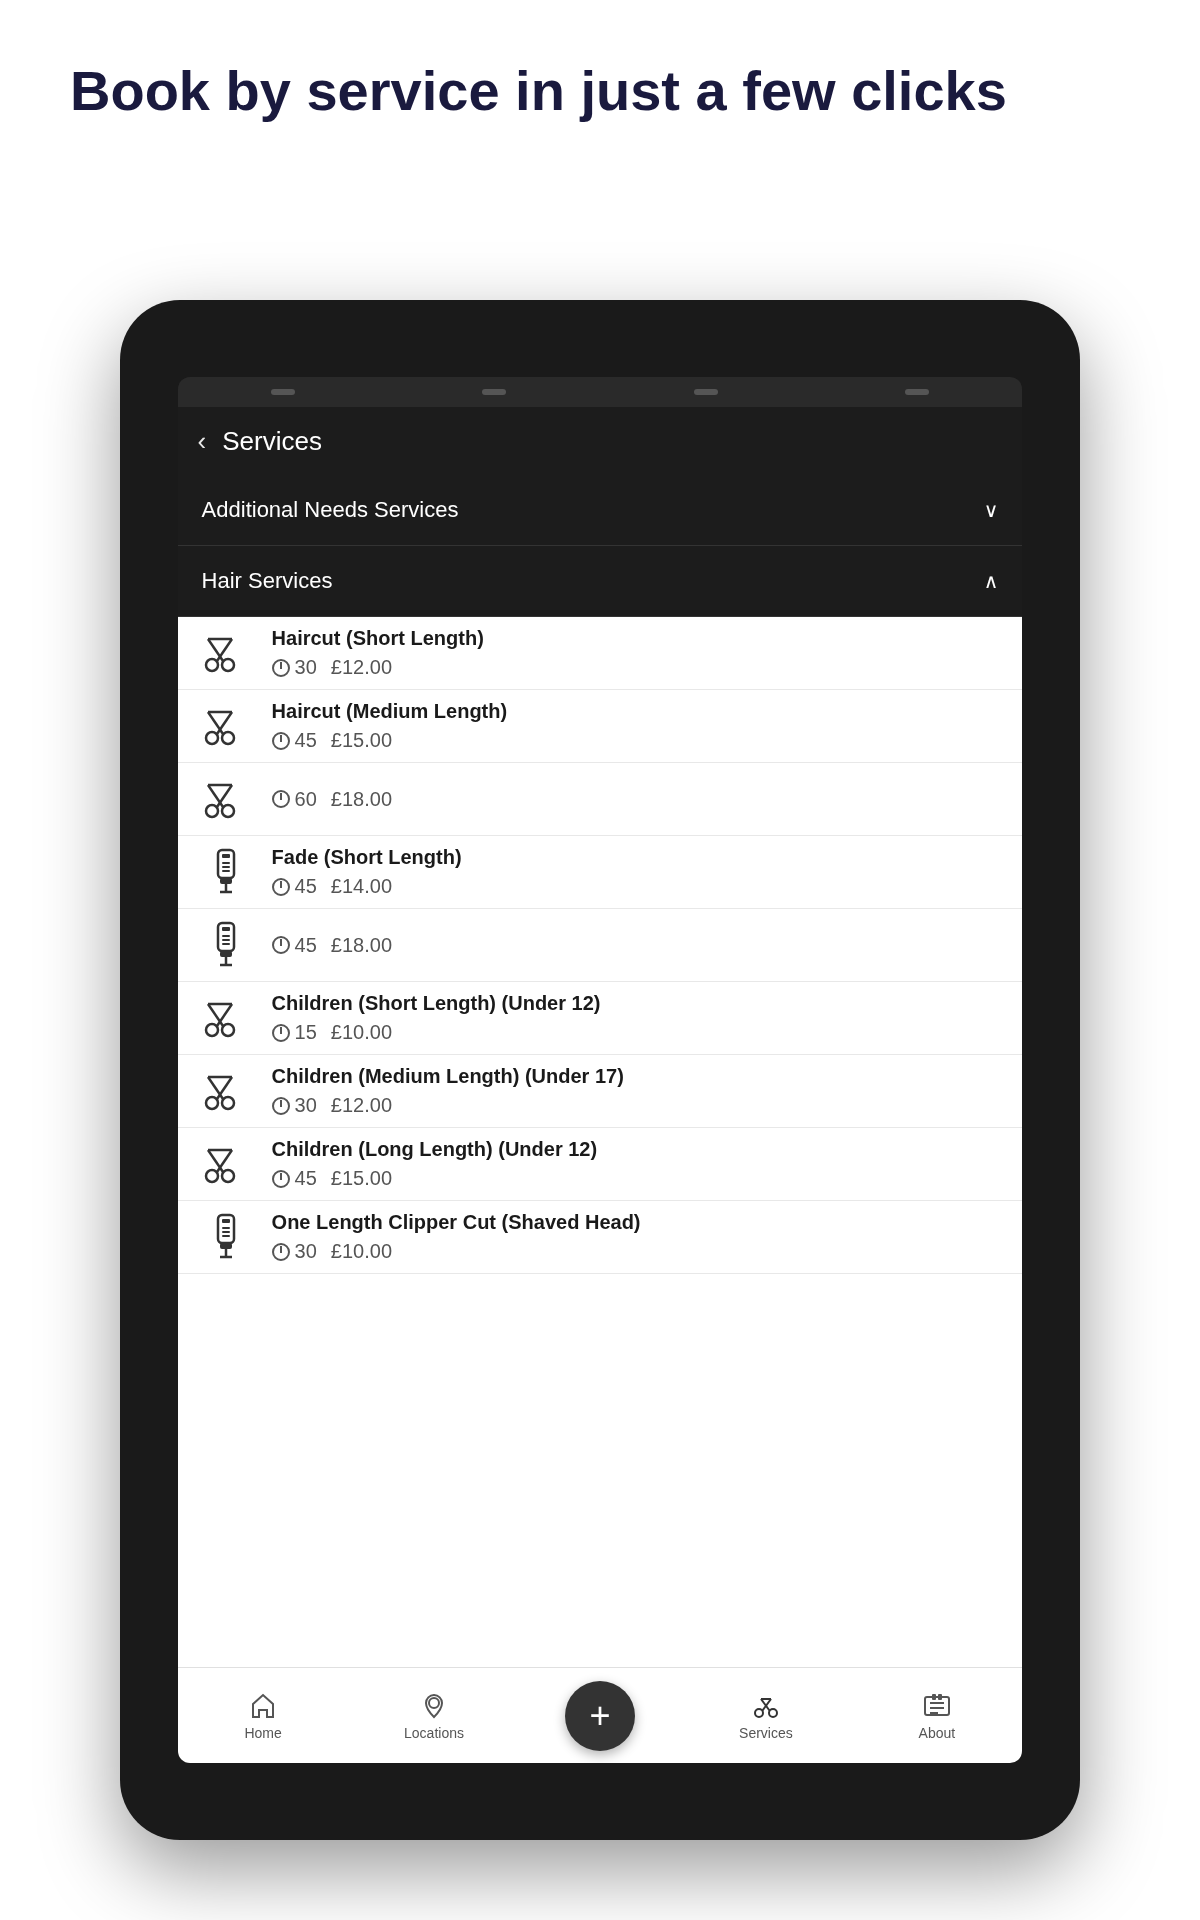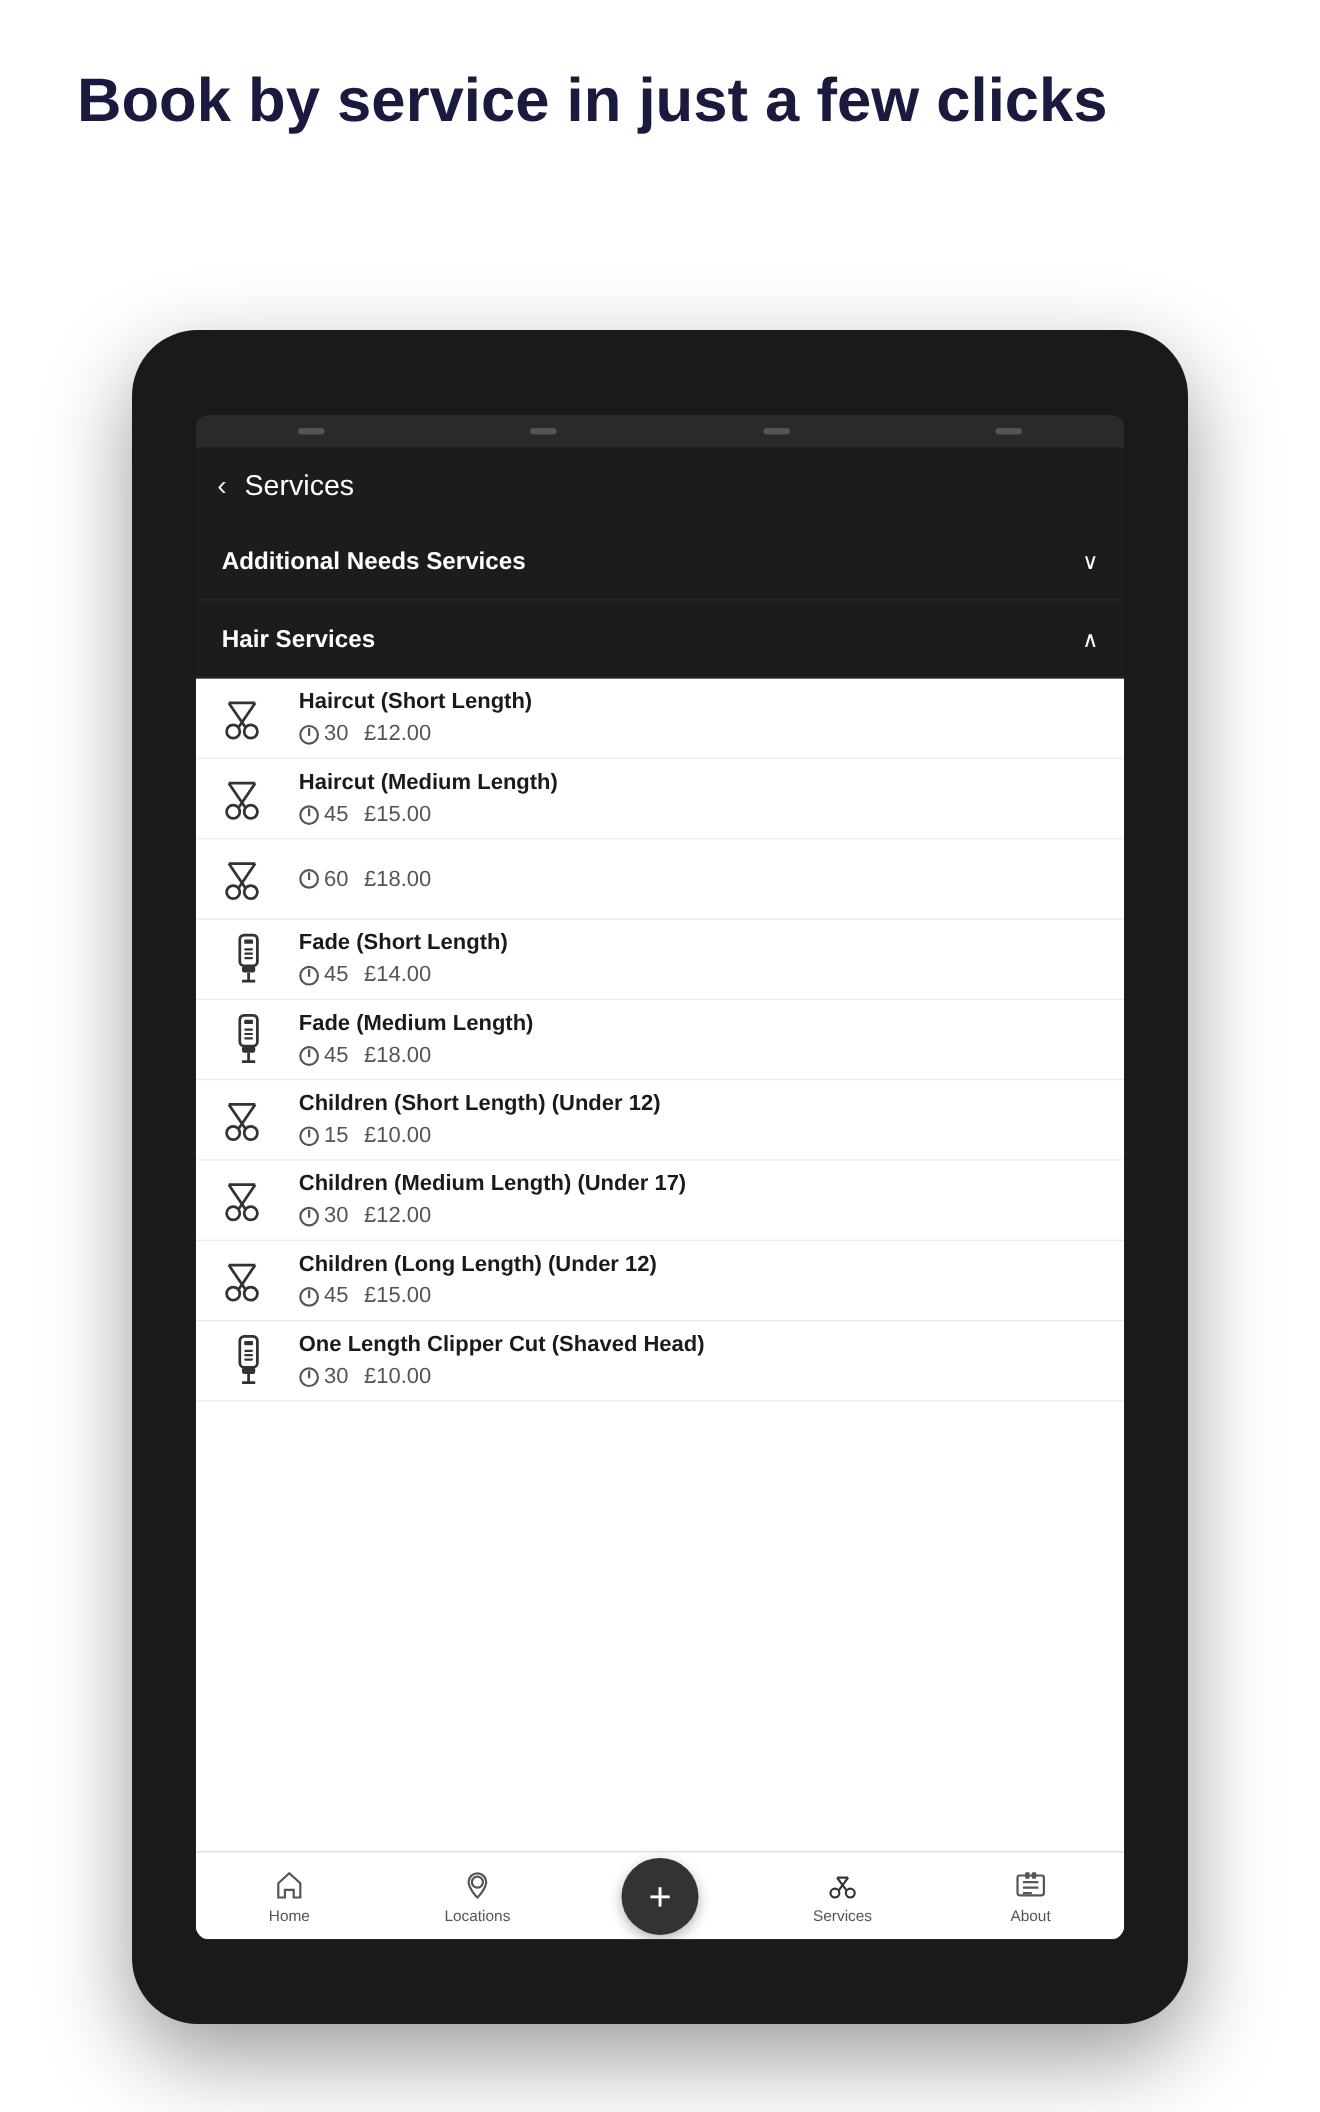"Additional Needs Services" .accordion-label { font-weight: 700 -> 400 }
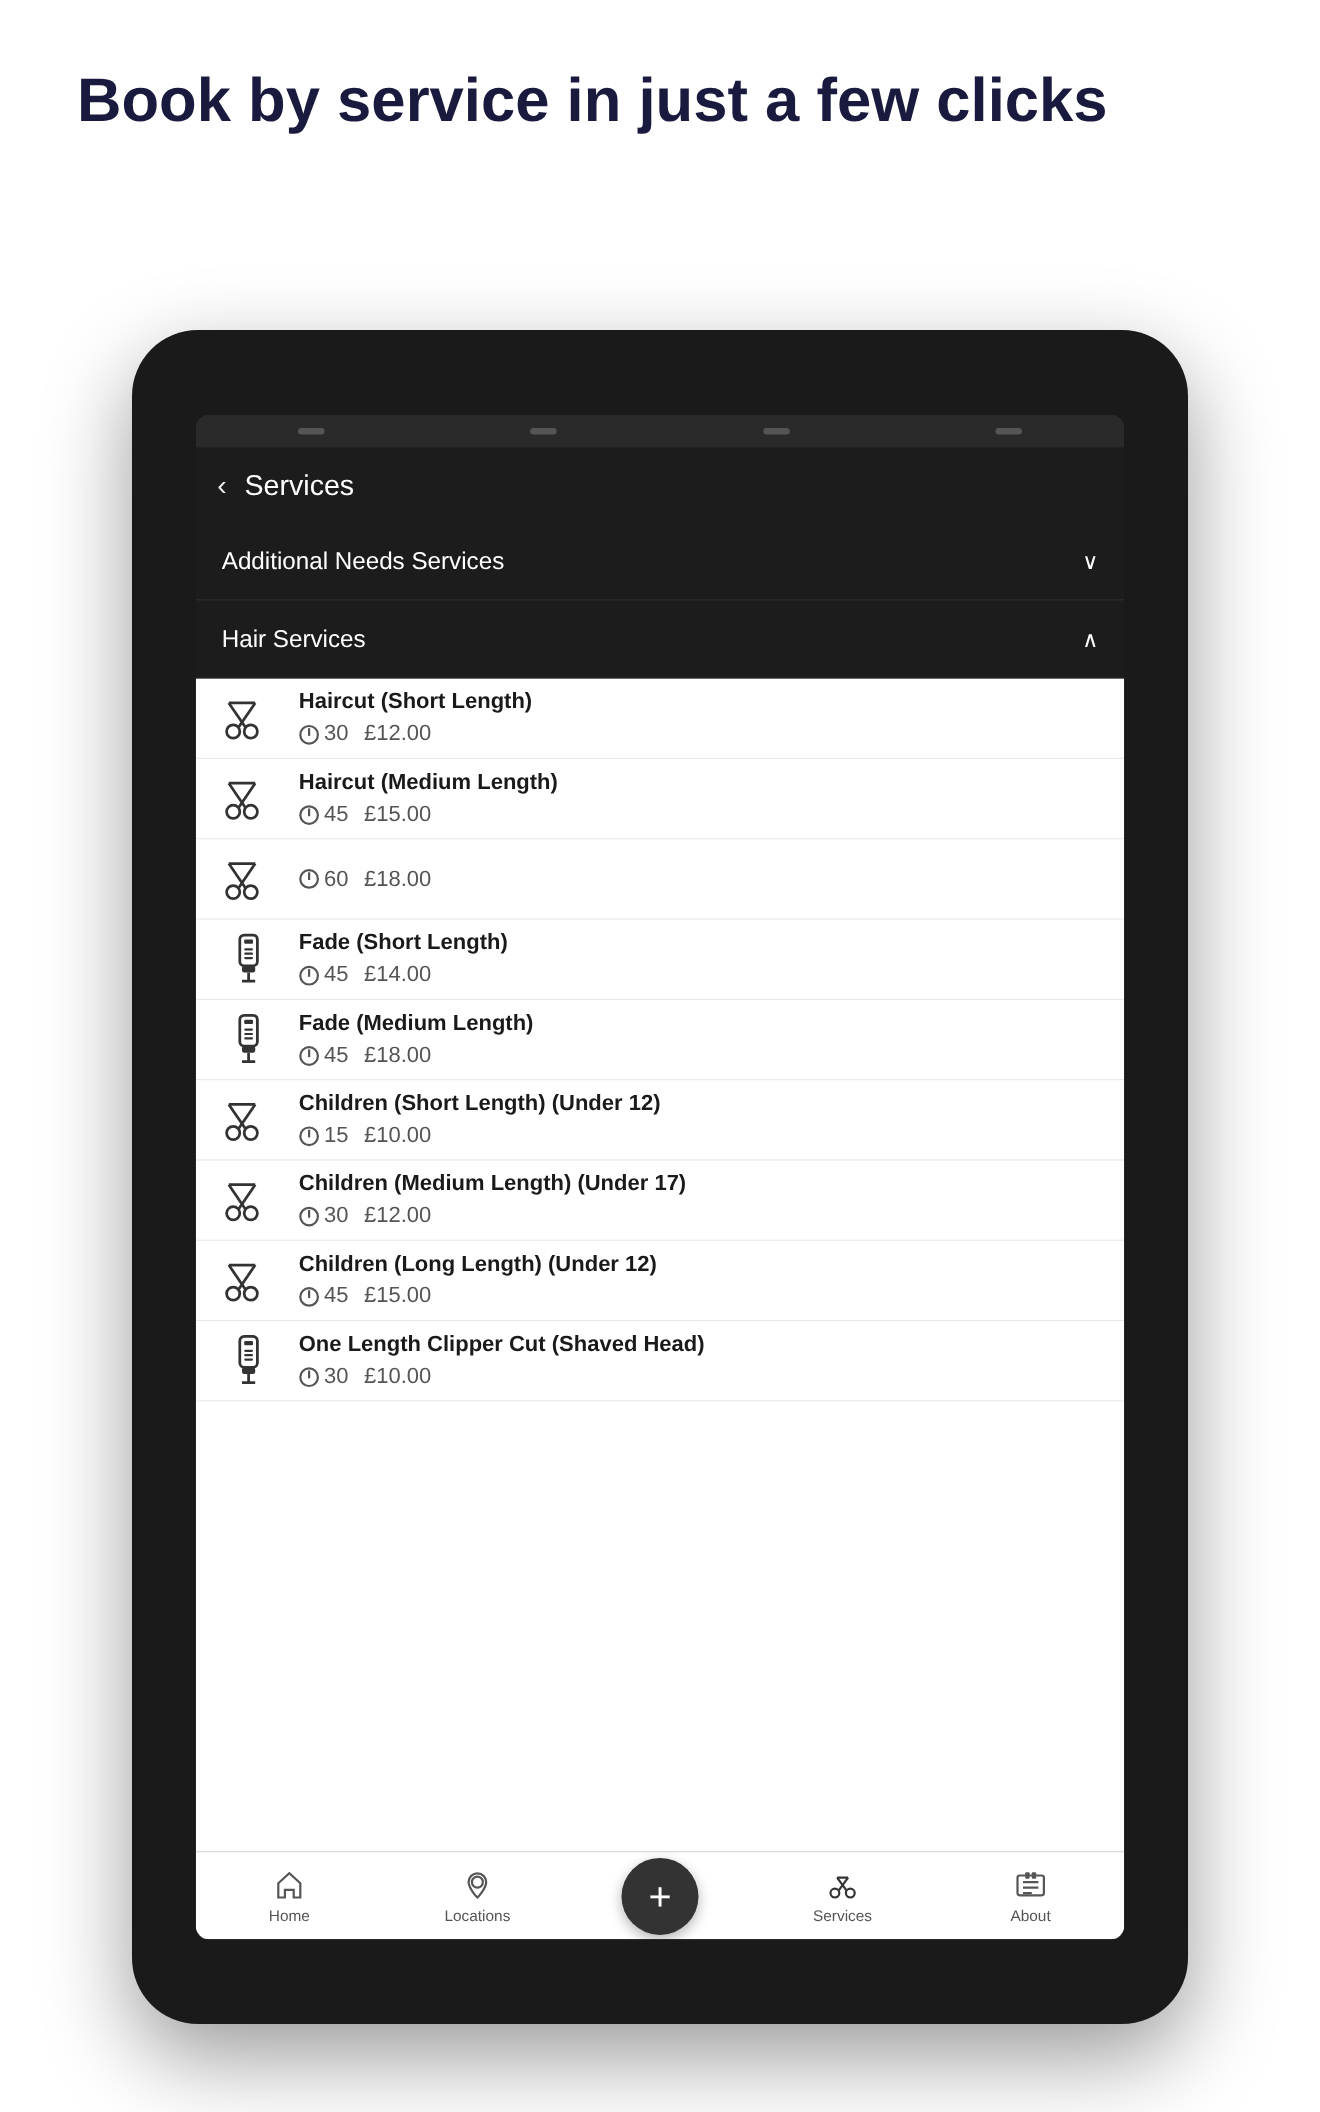"Fade (Medium Length)" div.service-name { html: <div>Fade (Medium Length)</div> -> none }
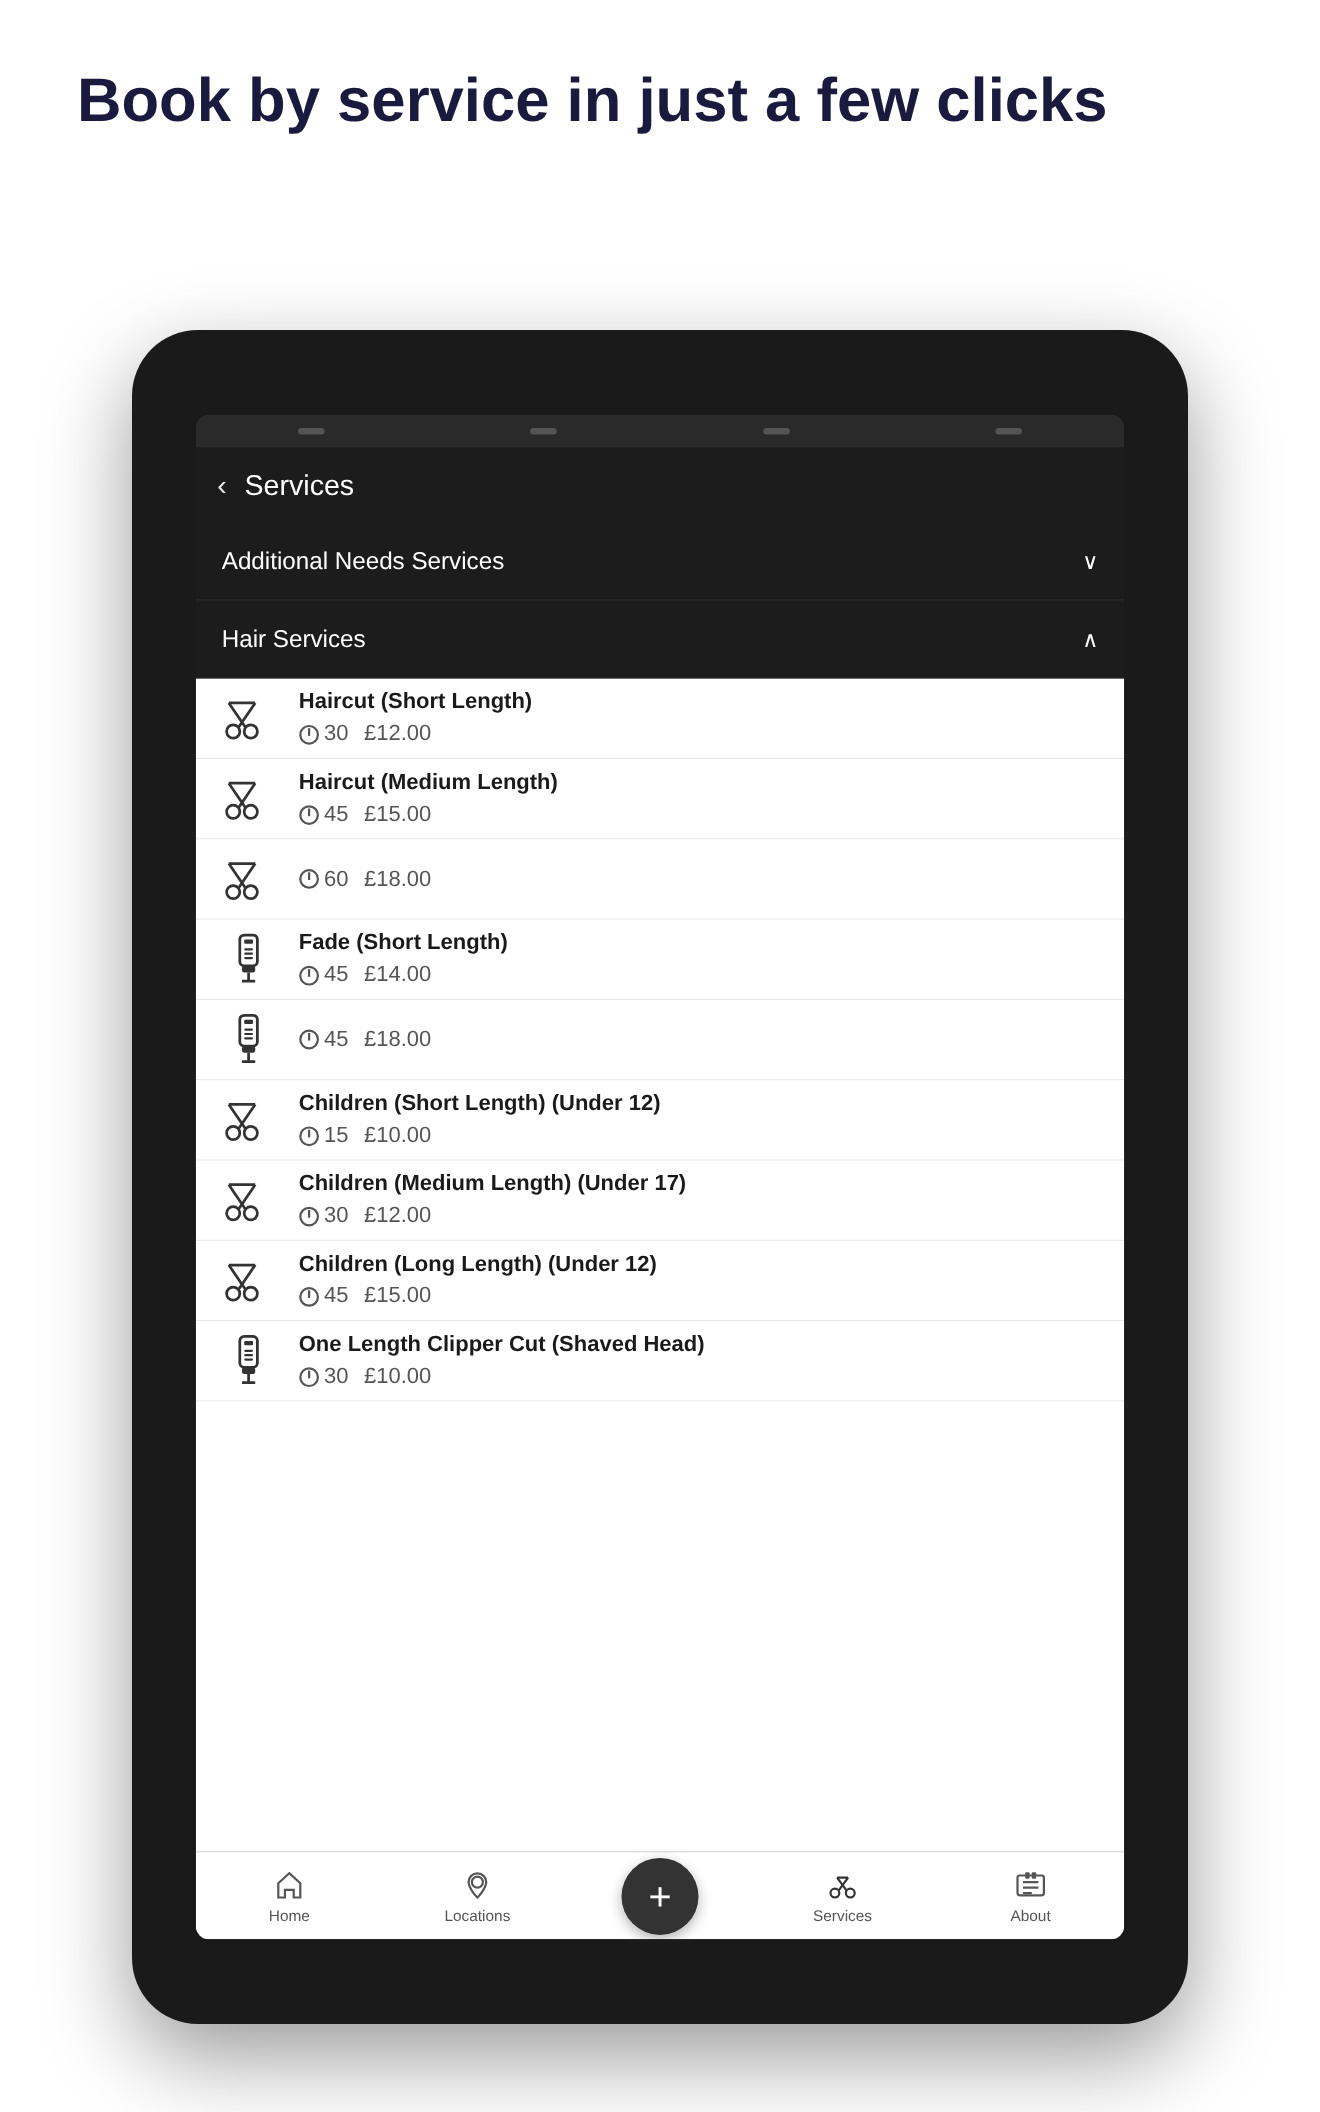"Home" .bottom-nav { height: 80px -> 96px }
